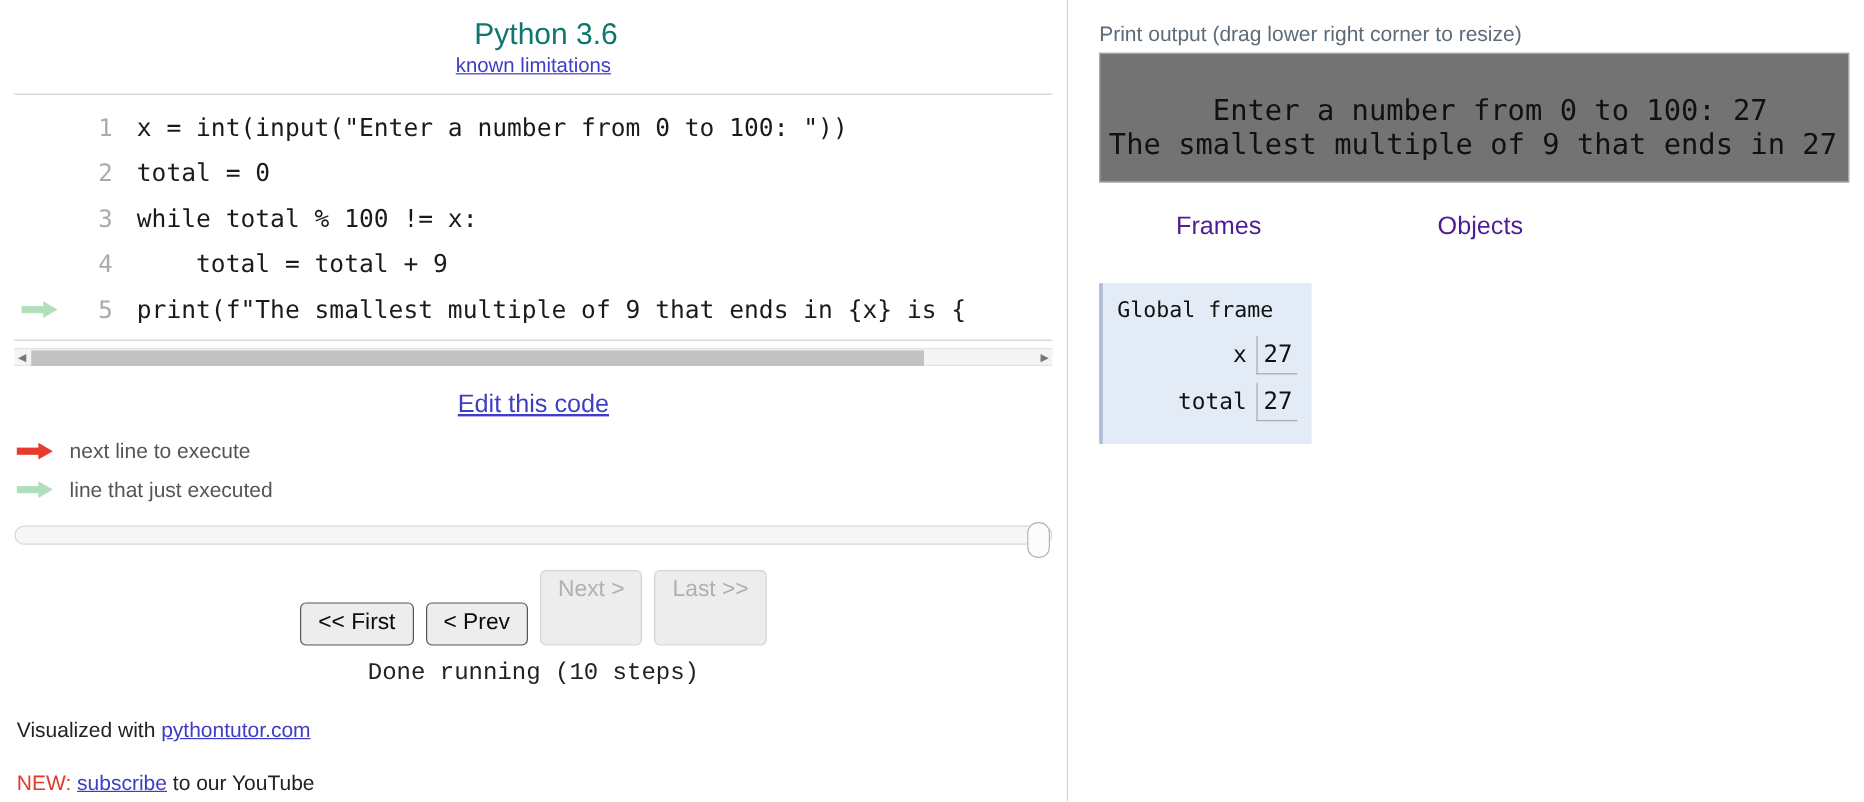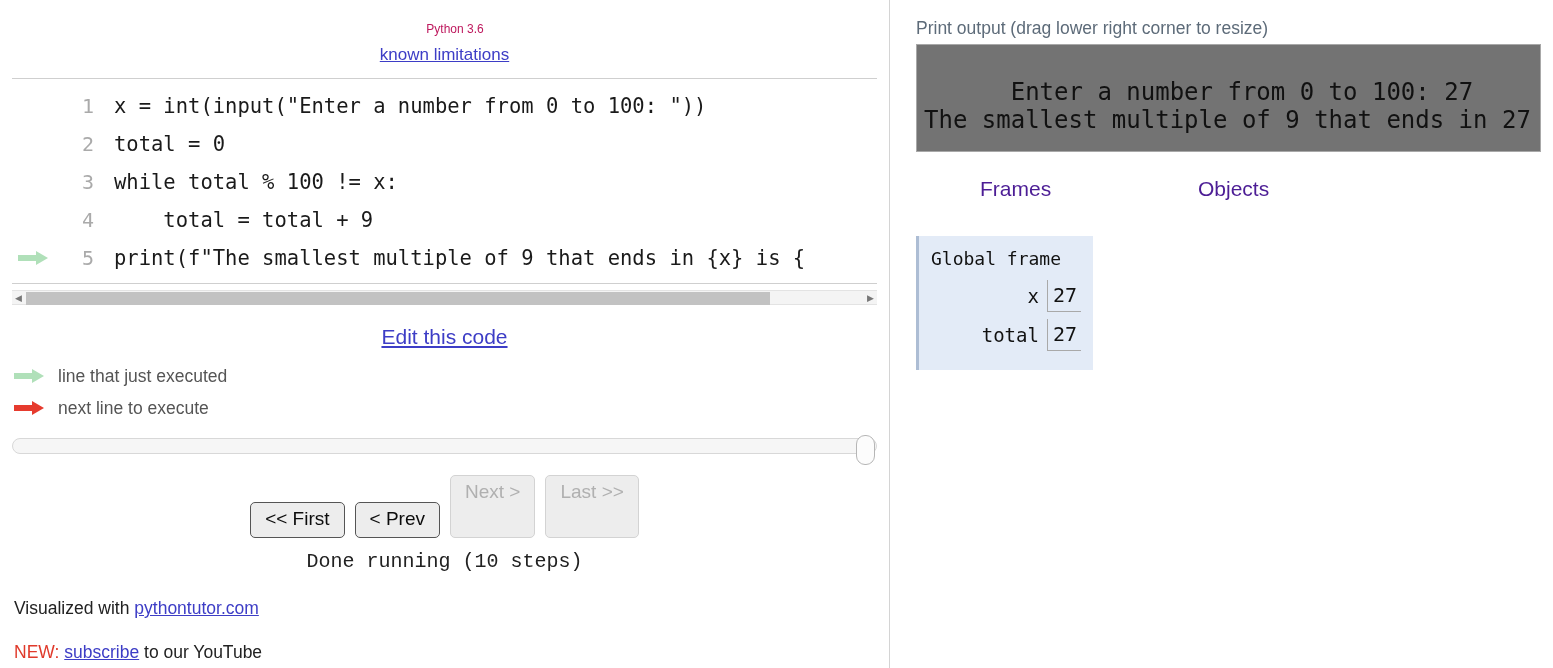"Python 3.6" .py-version { color: #be185d -> #0f766e; font-size: 12px -> 25px }
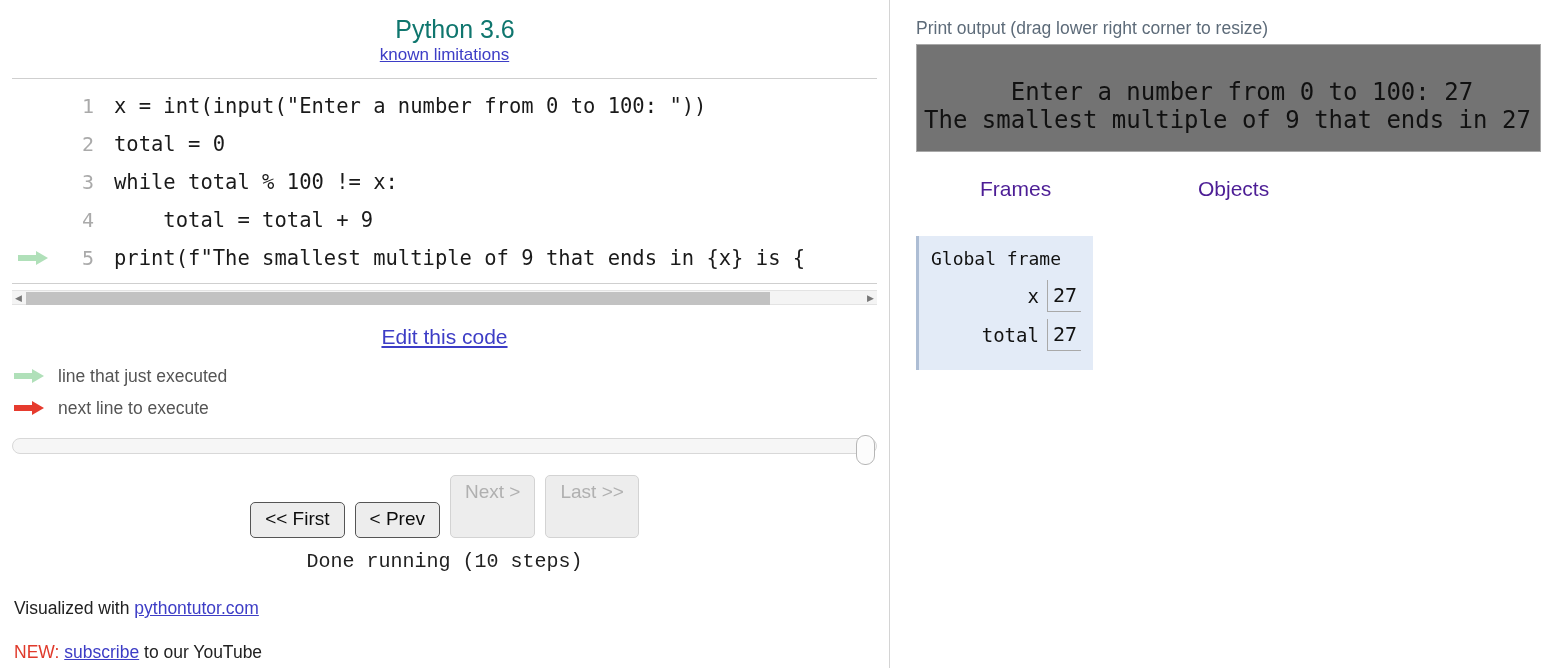"line that just executed" div.legend-row { order: before "next line to execute" -> after "next line to execute" }
